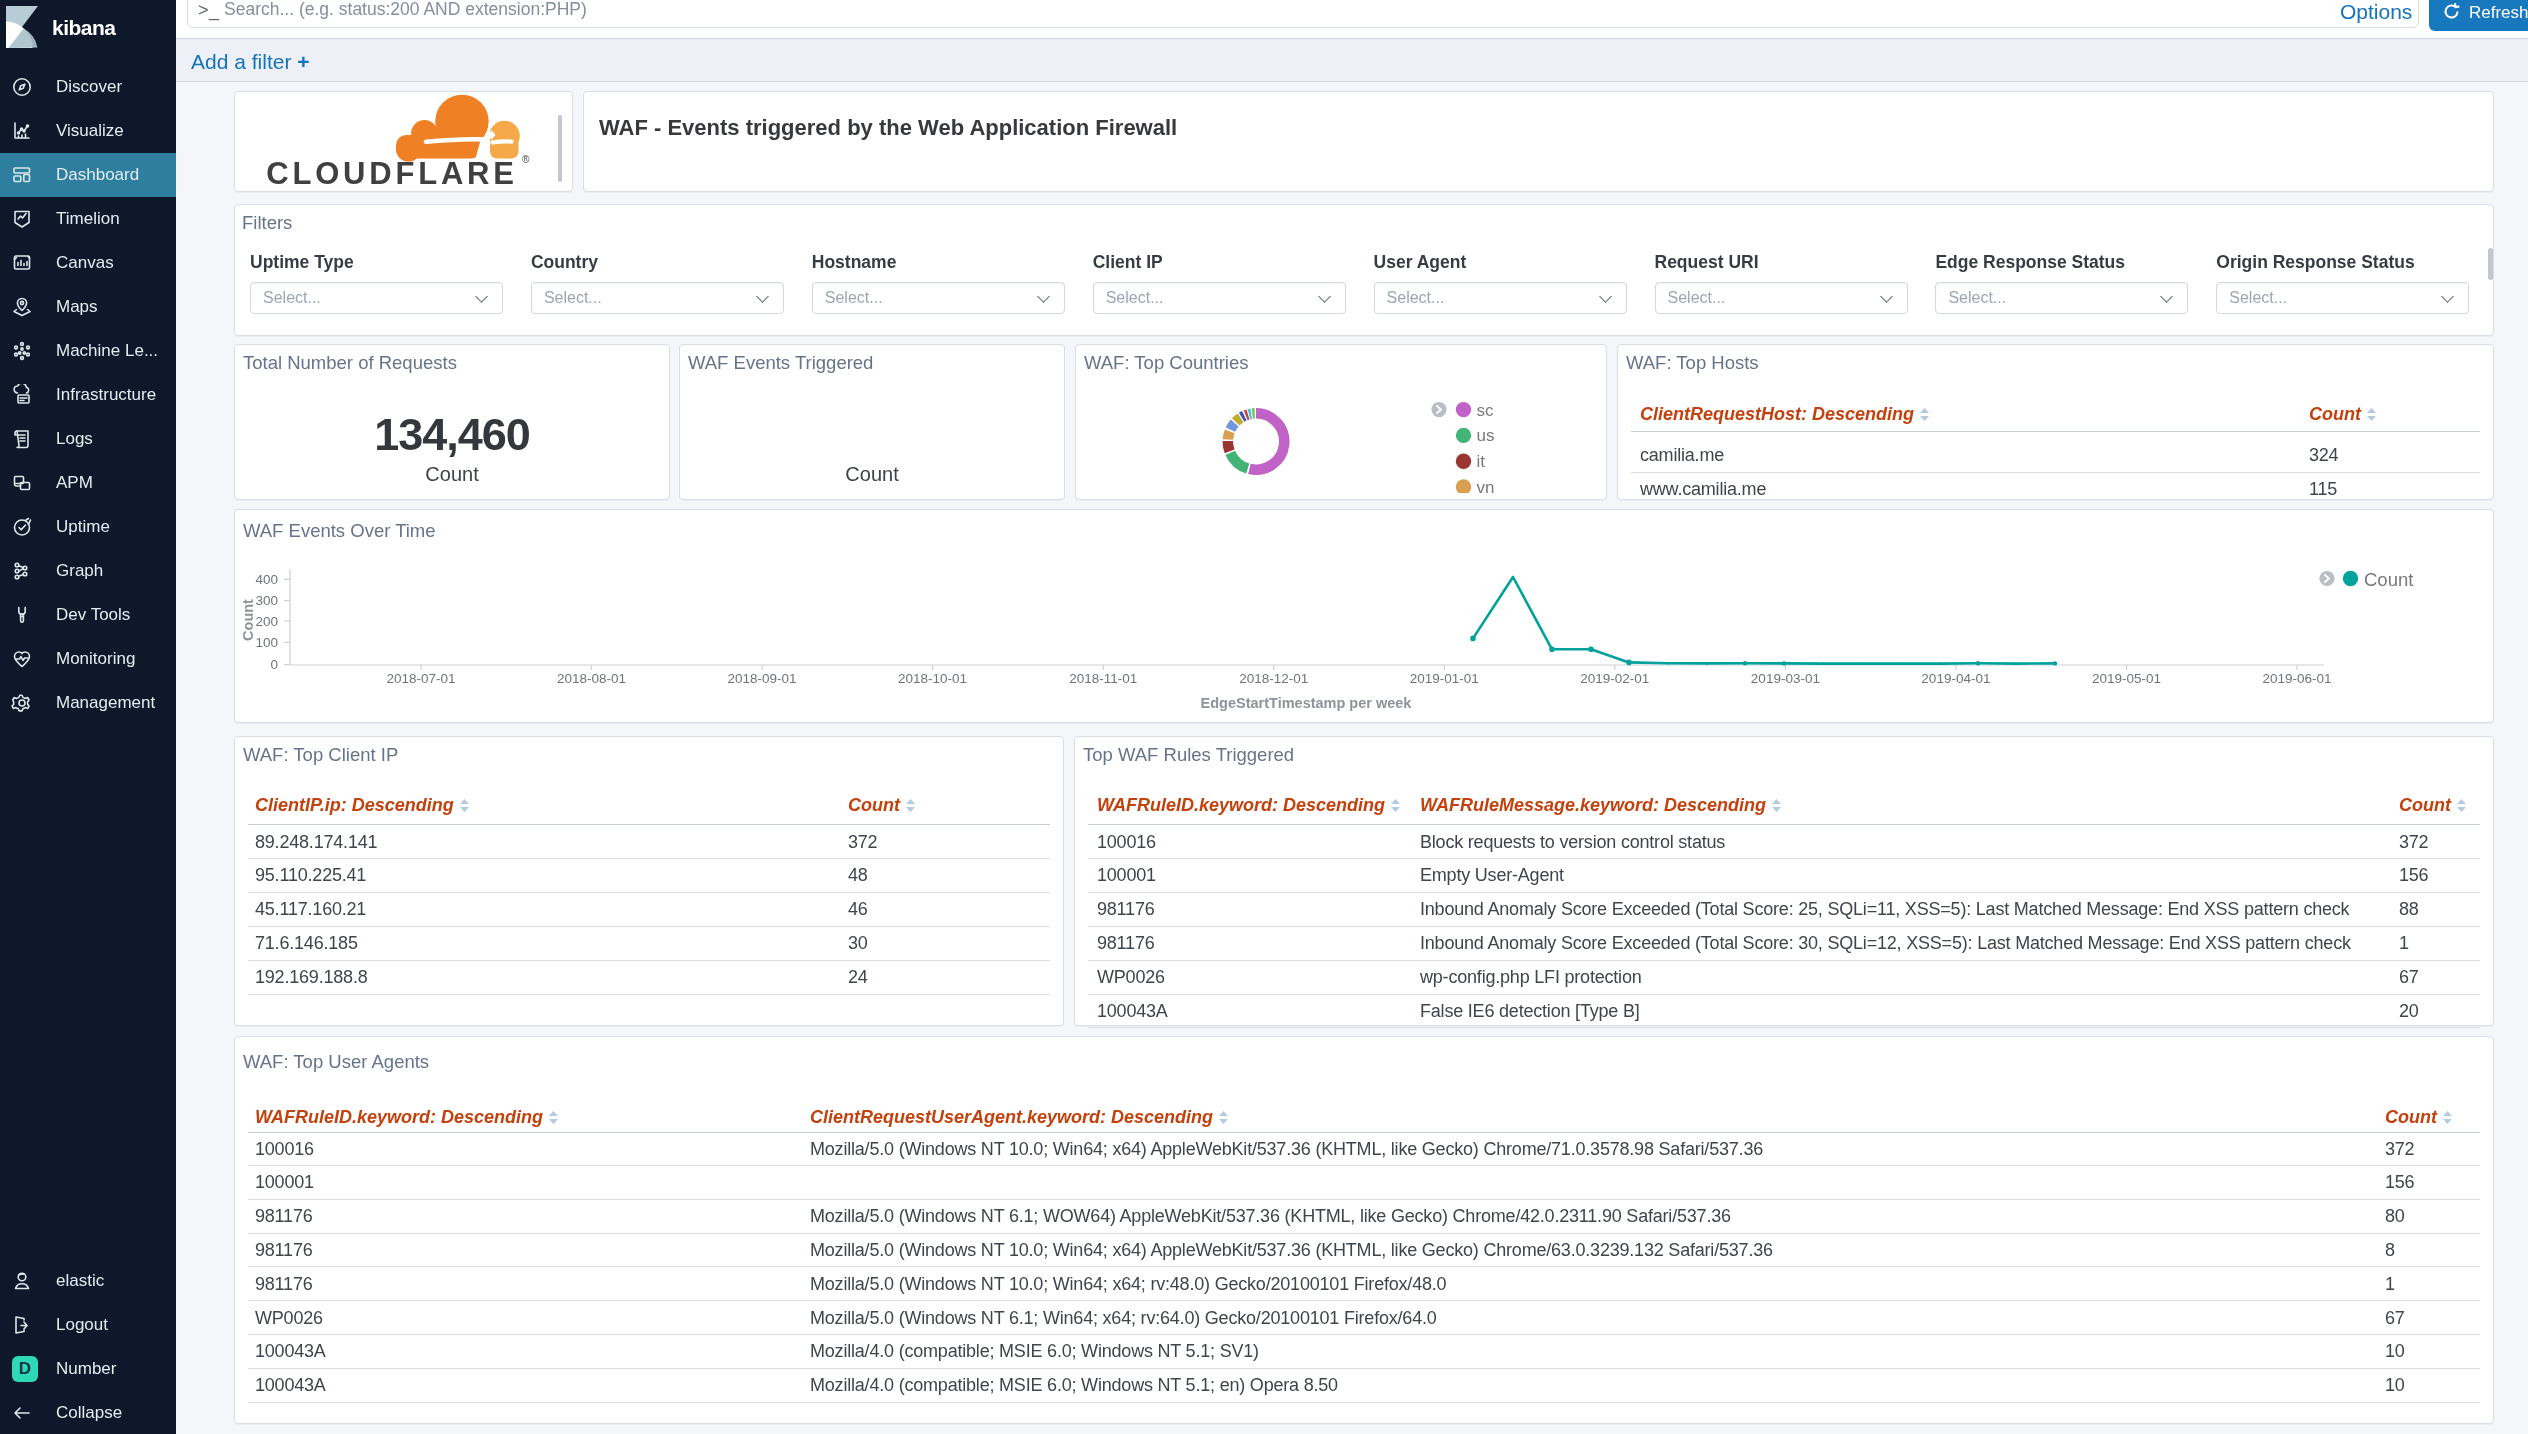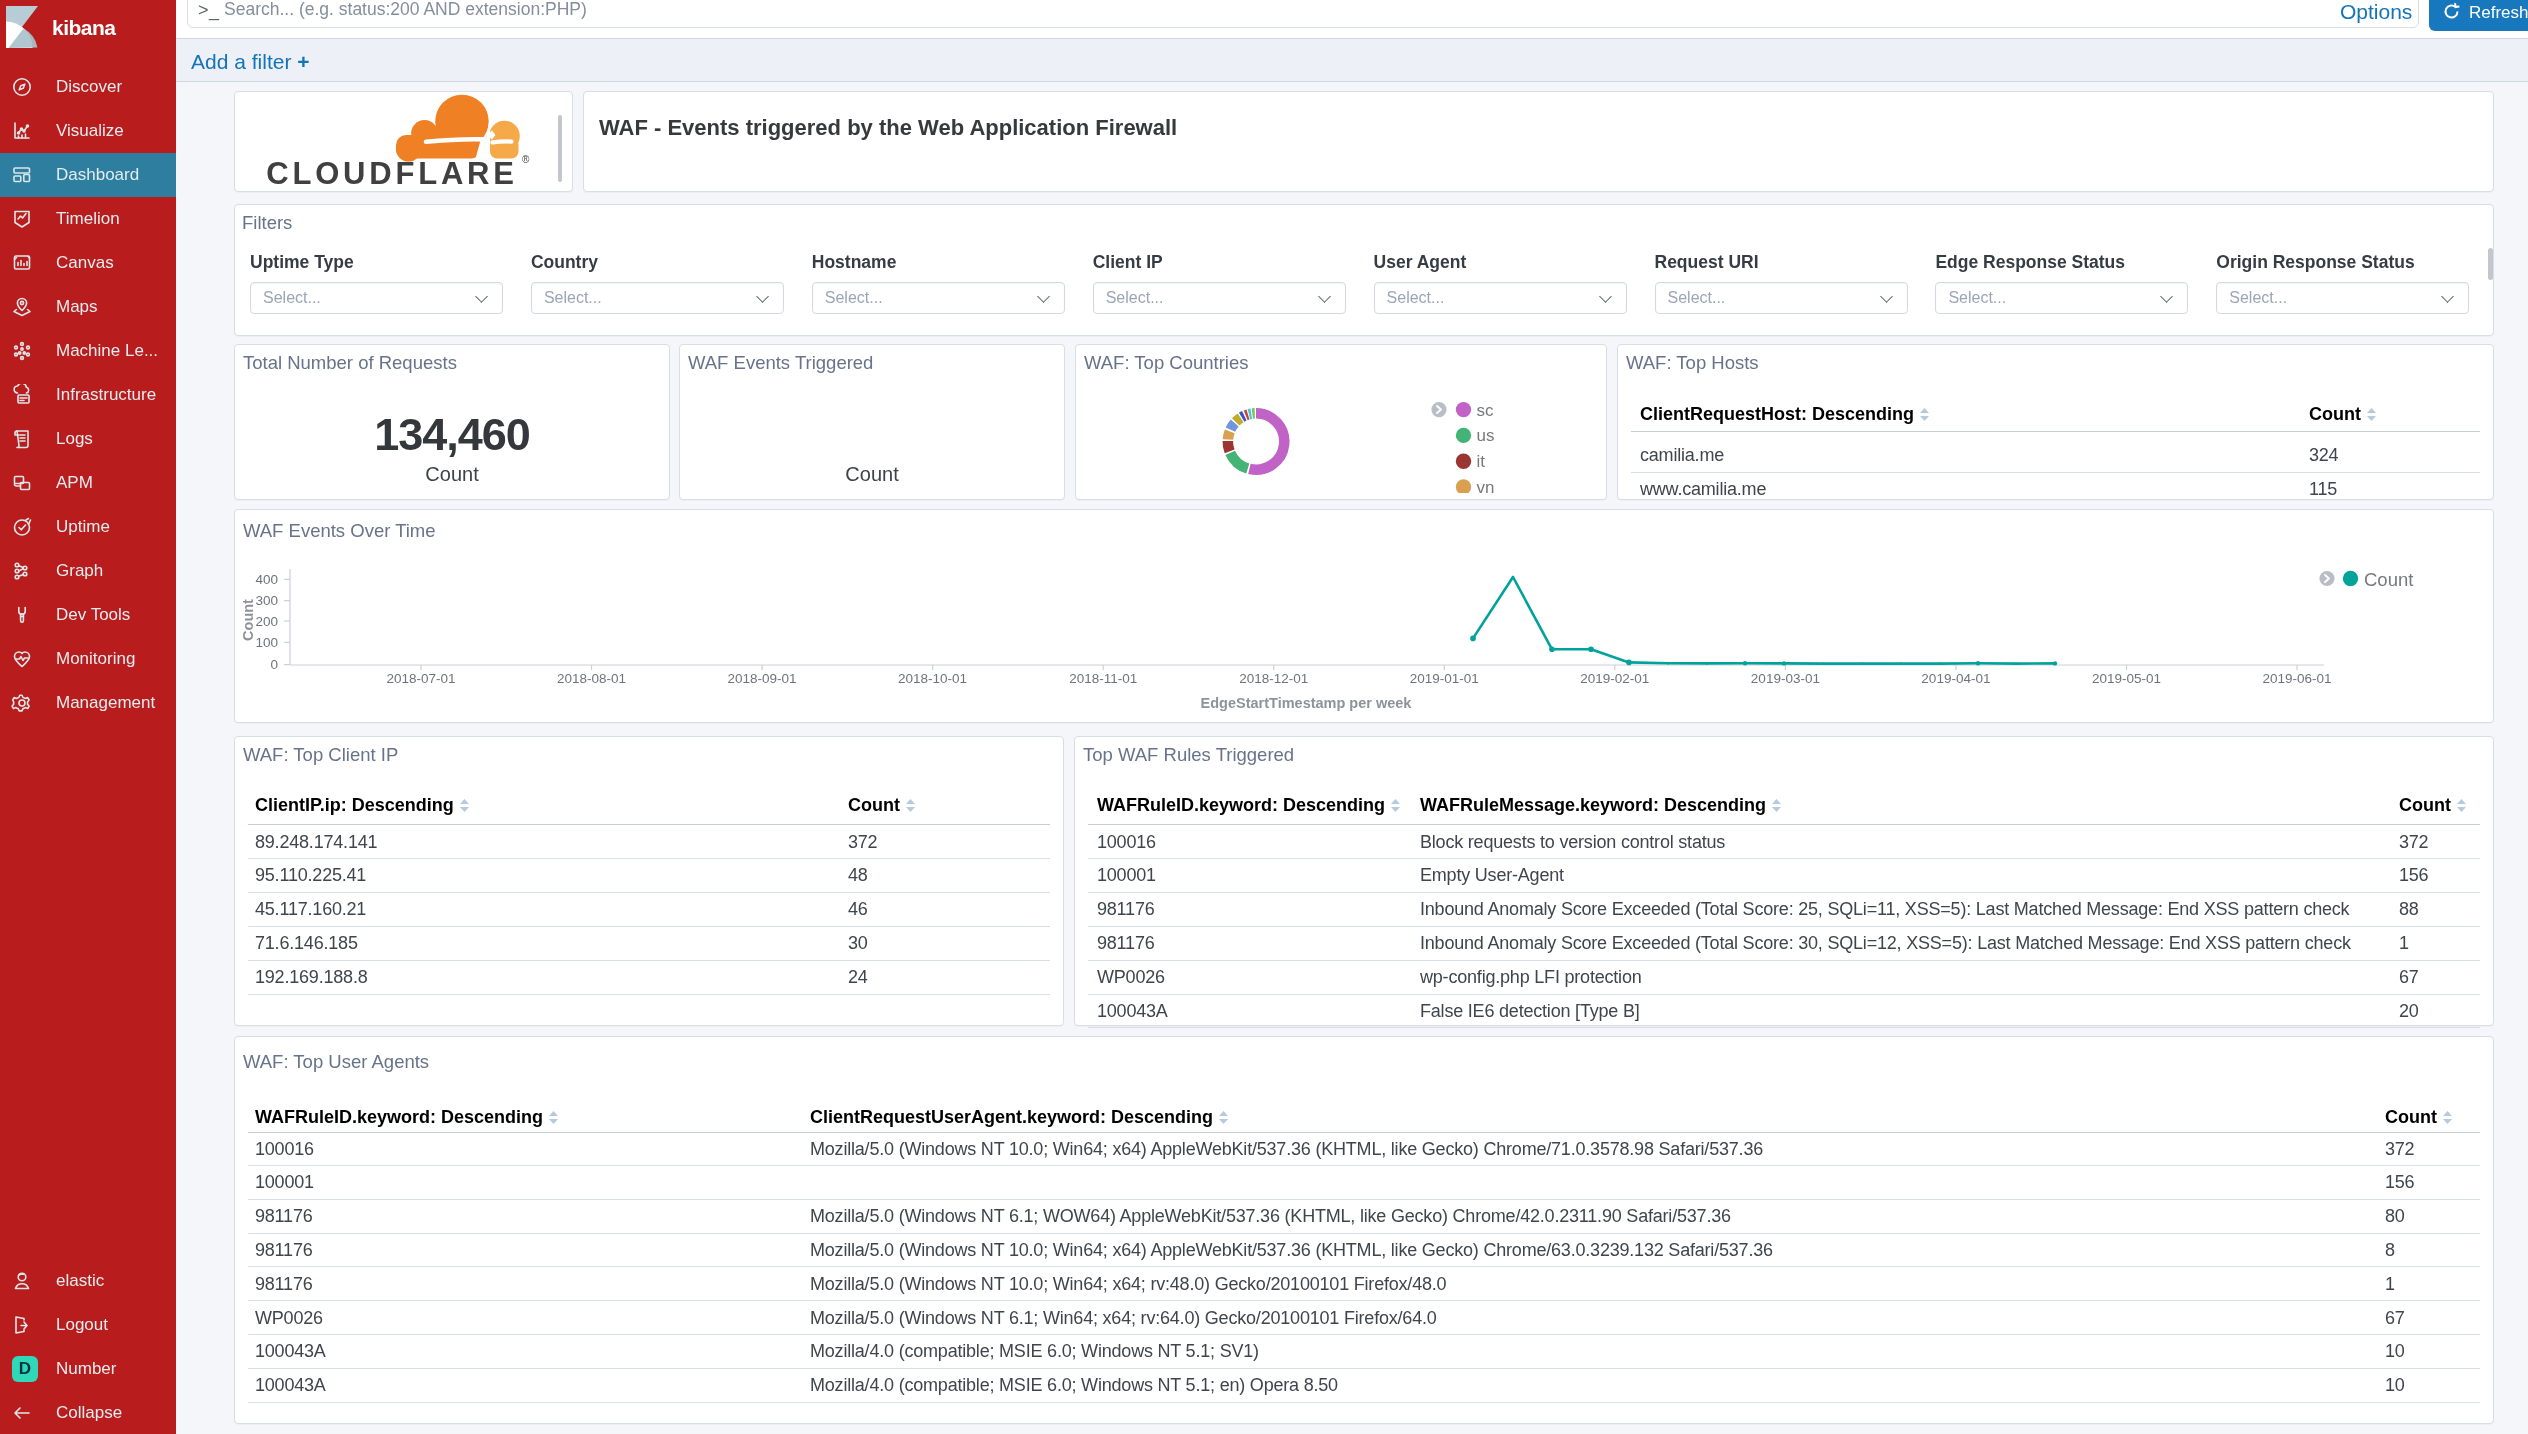"kibana" .sidebar { background: #b91c1c -> #0f172a }
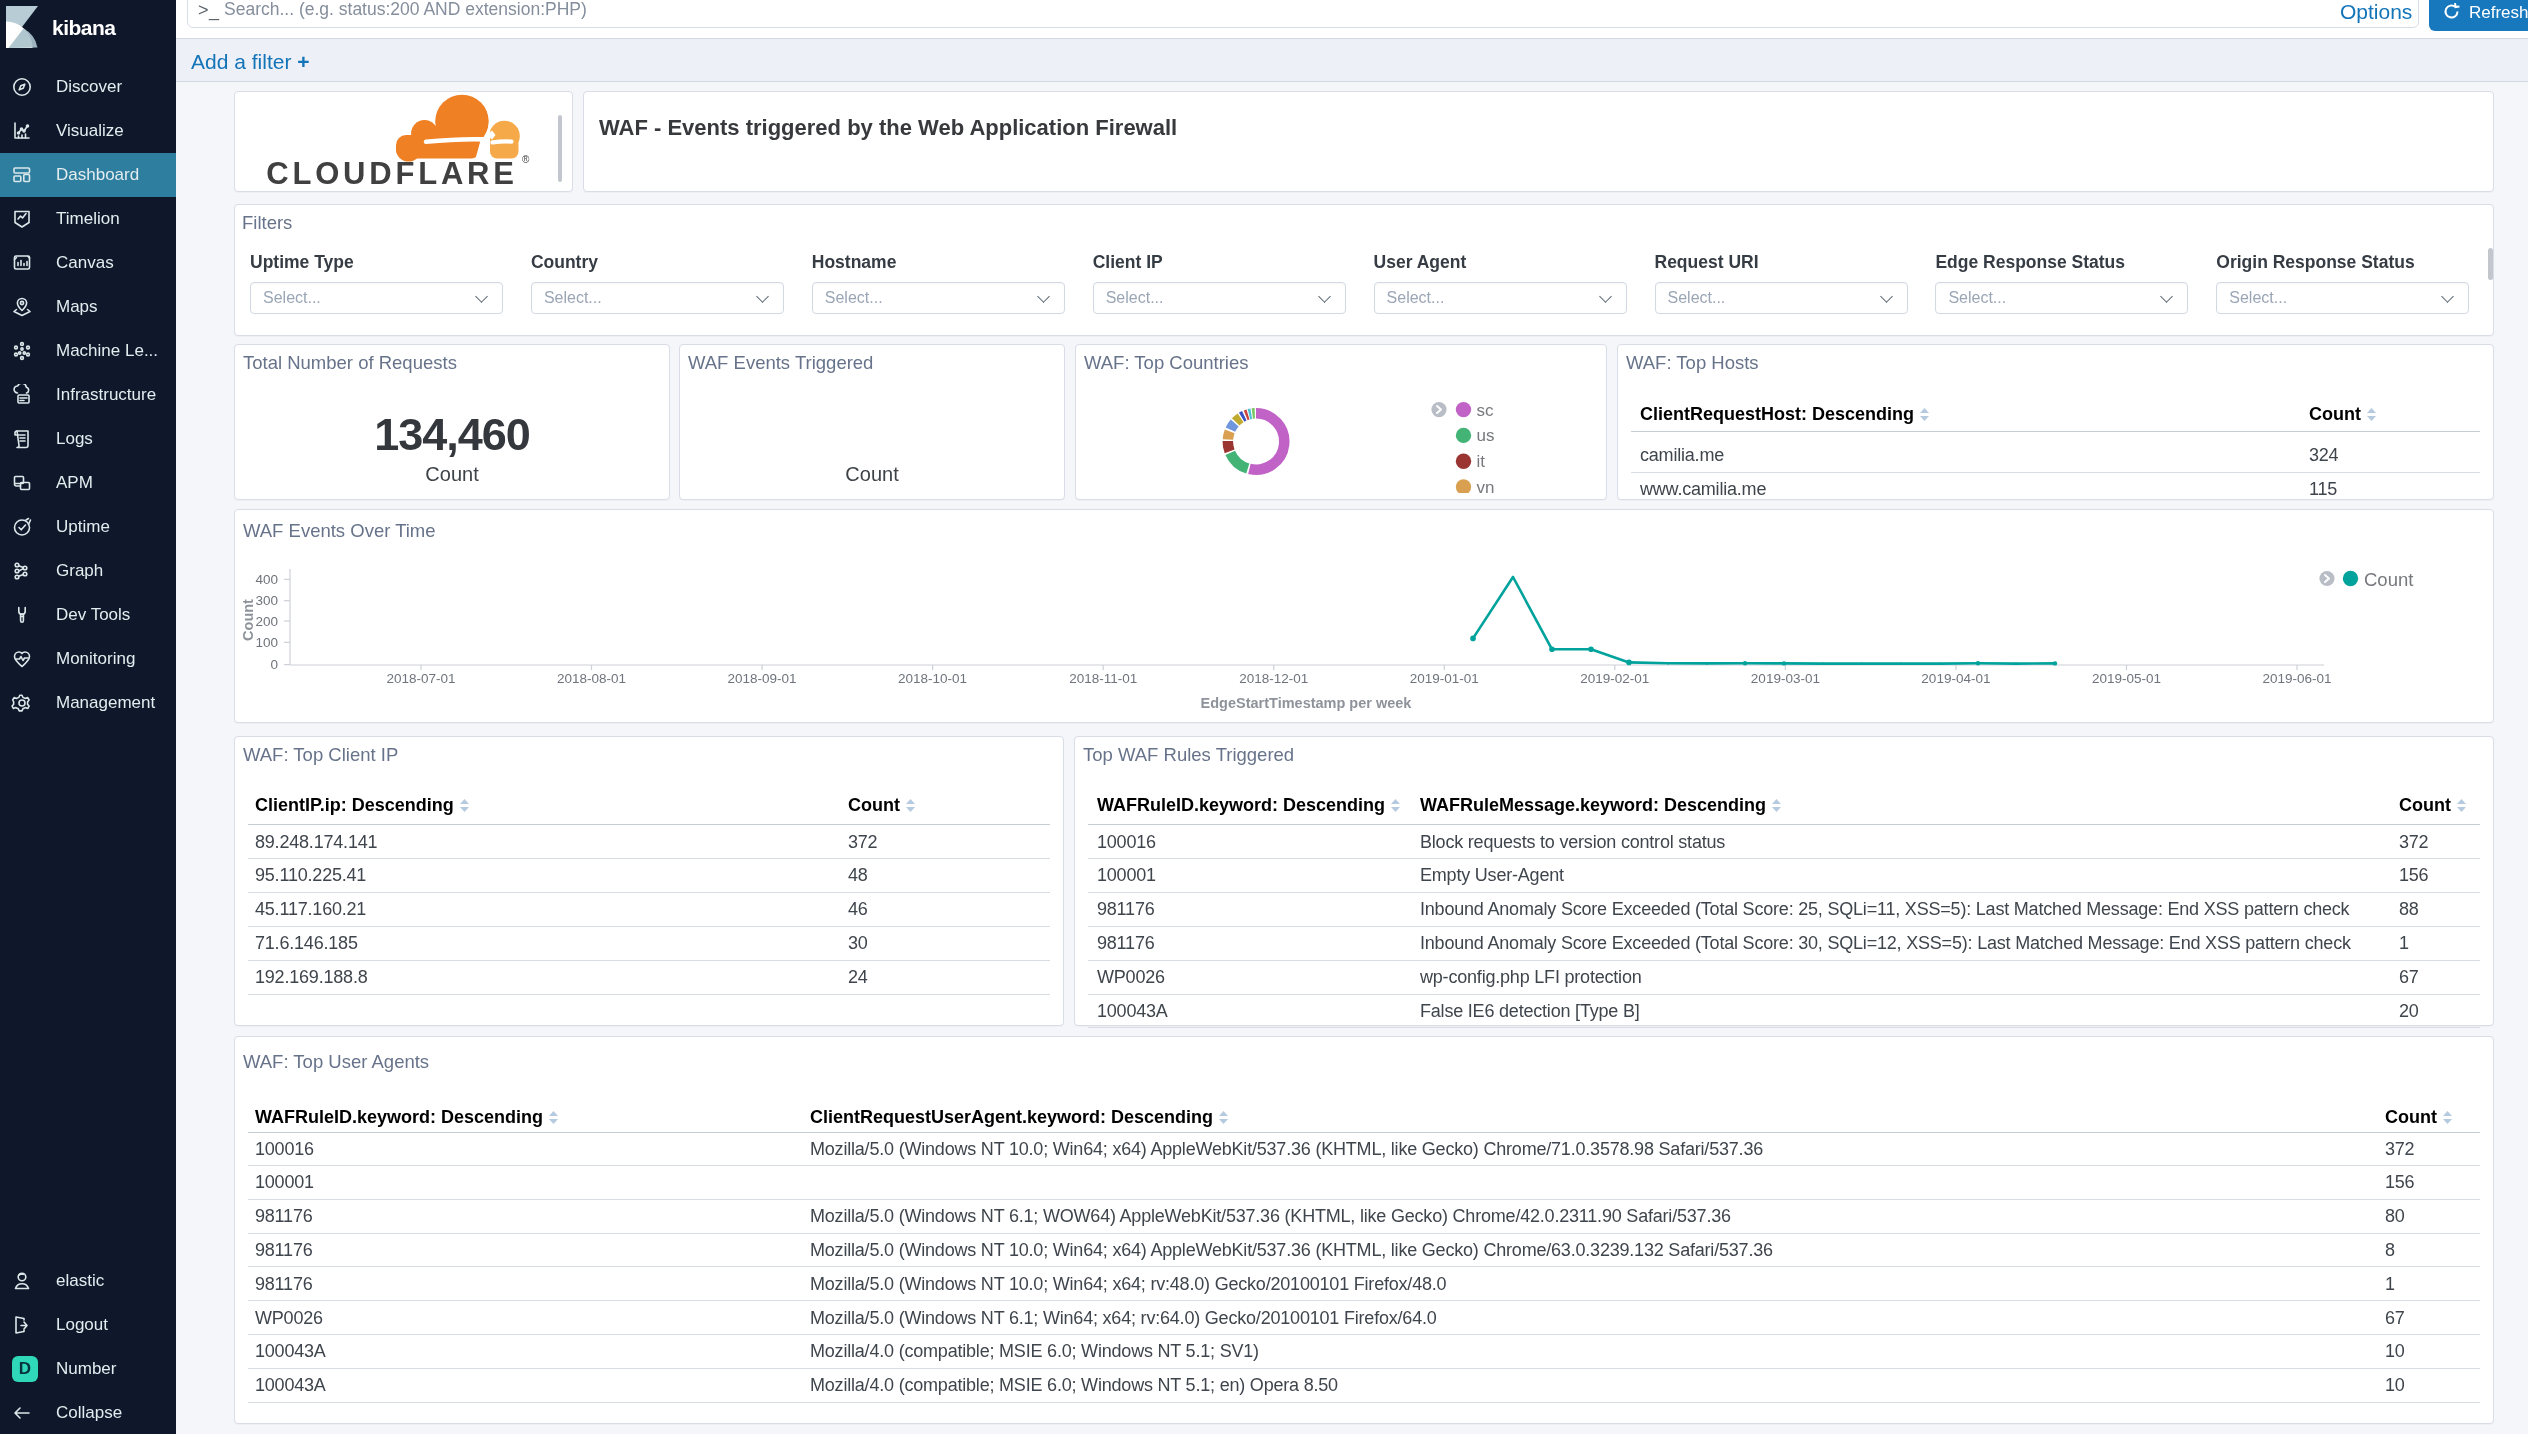"ClientRequestHost: Descending" .th { color: #000000 -> #c2410c; font-style: none -> italic }
